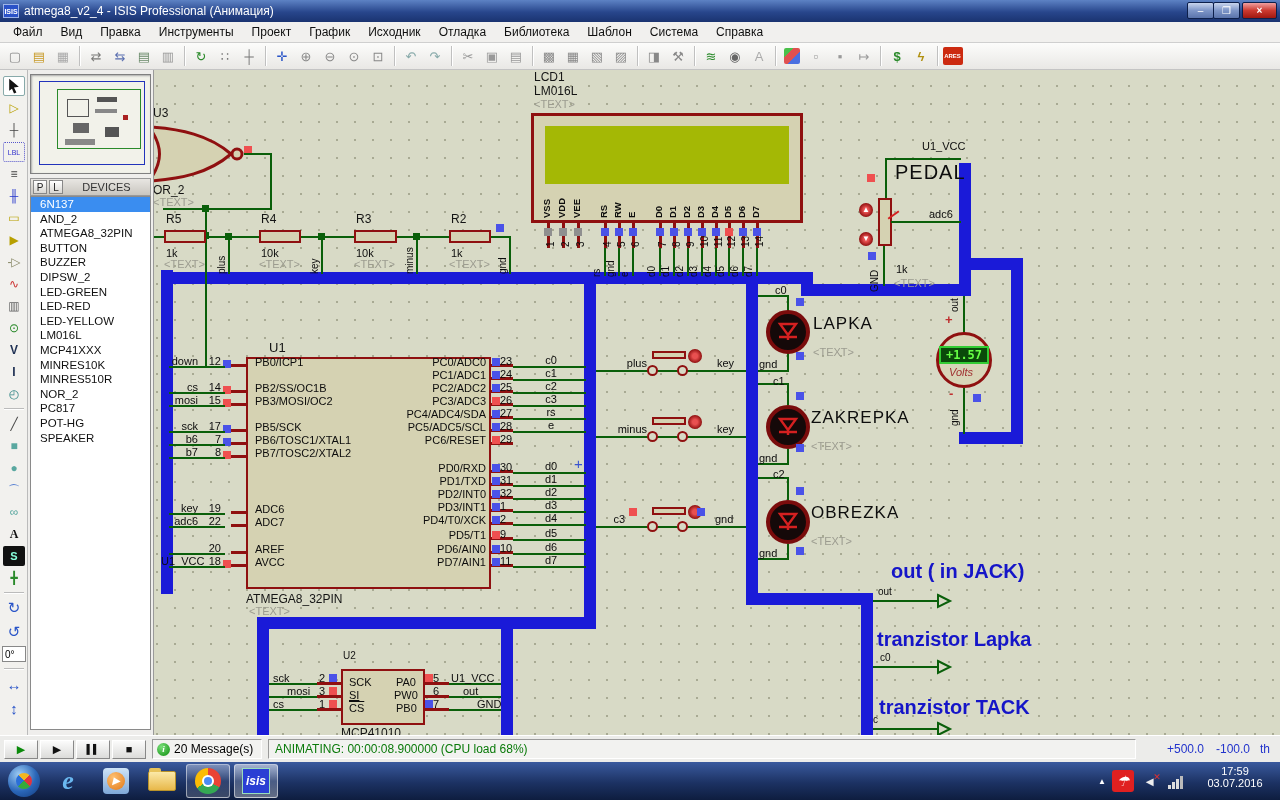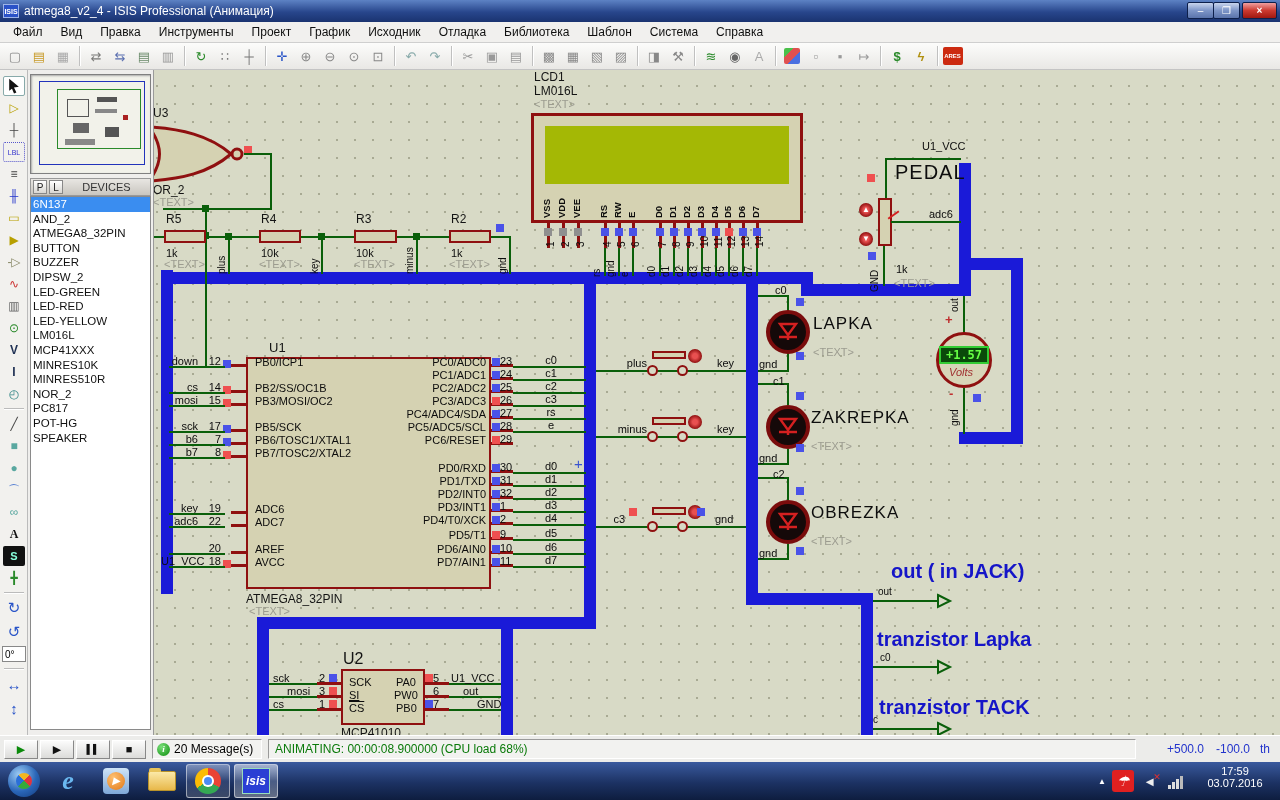"6N137" .drow { padding-left: 2px -> 9px }
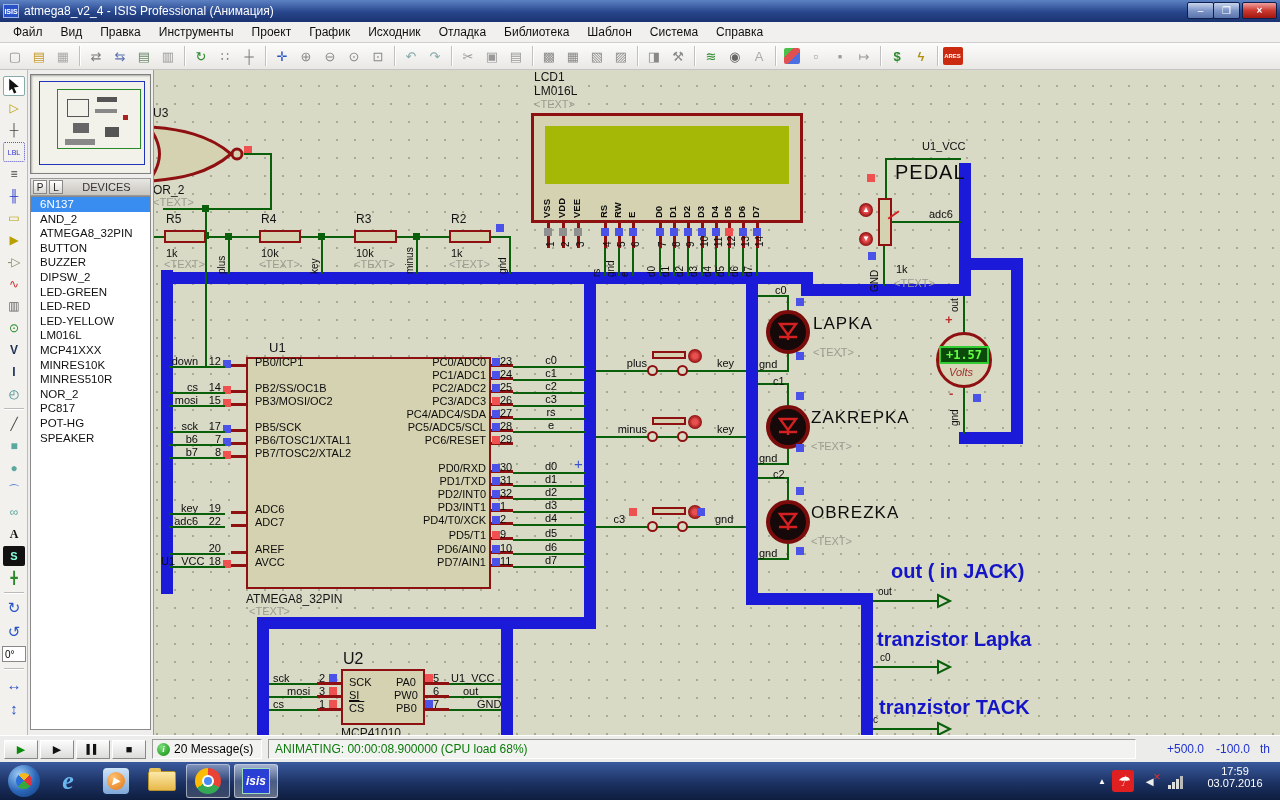"U2" span.ablb { font-size: 16px -> 10px }
